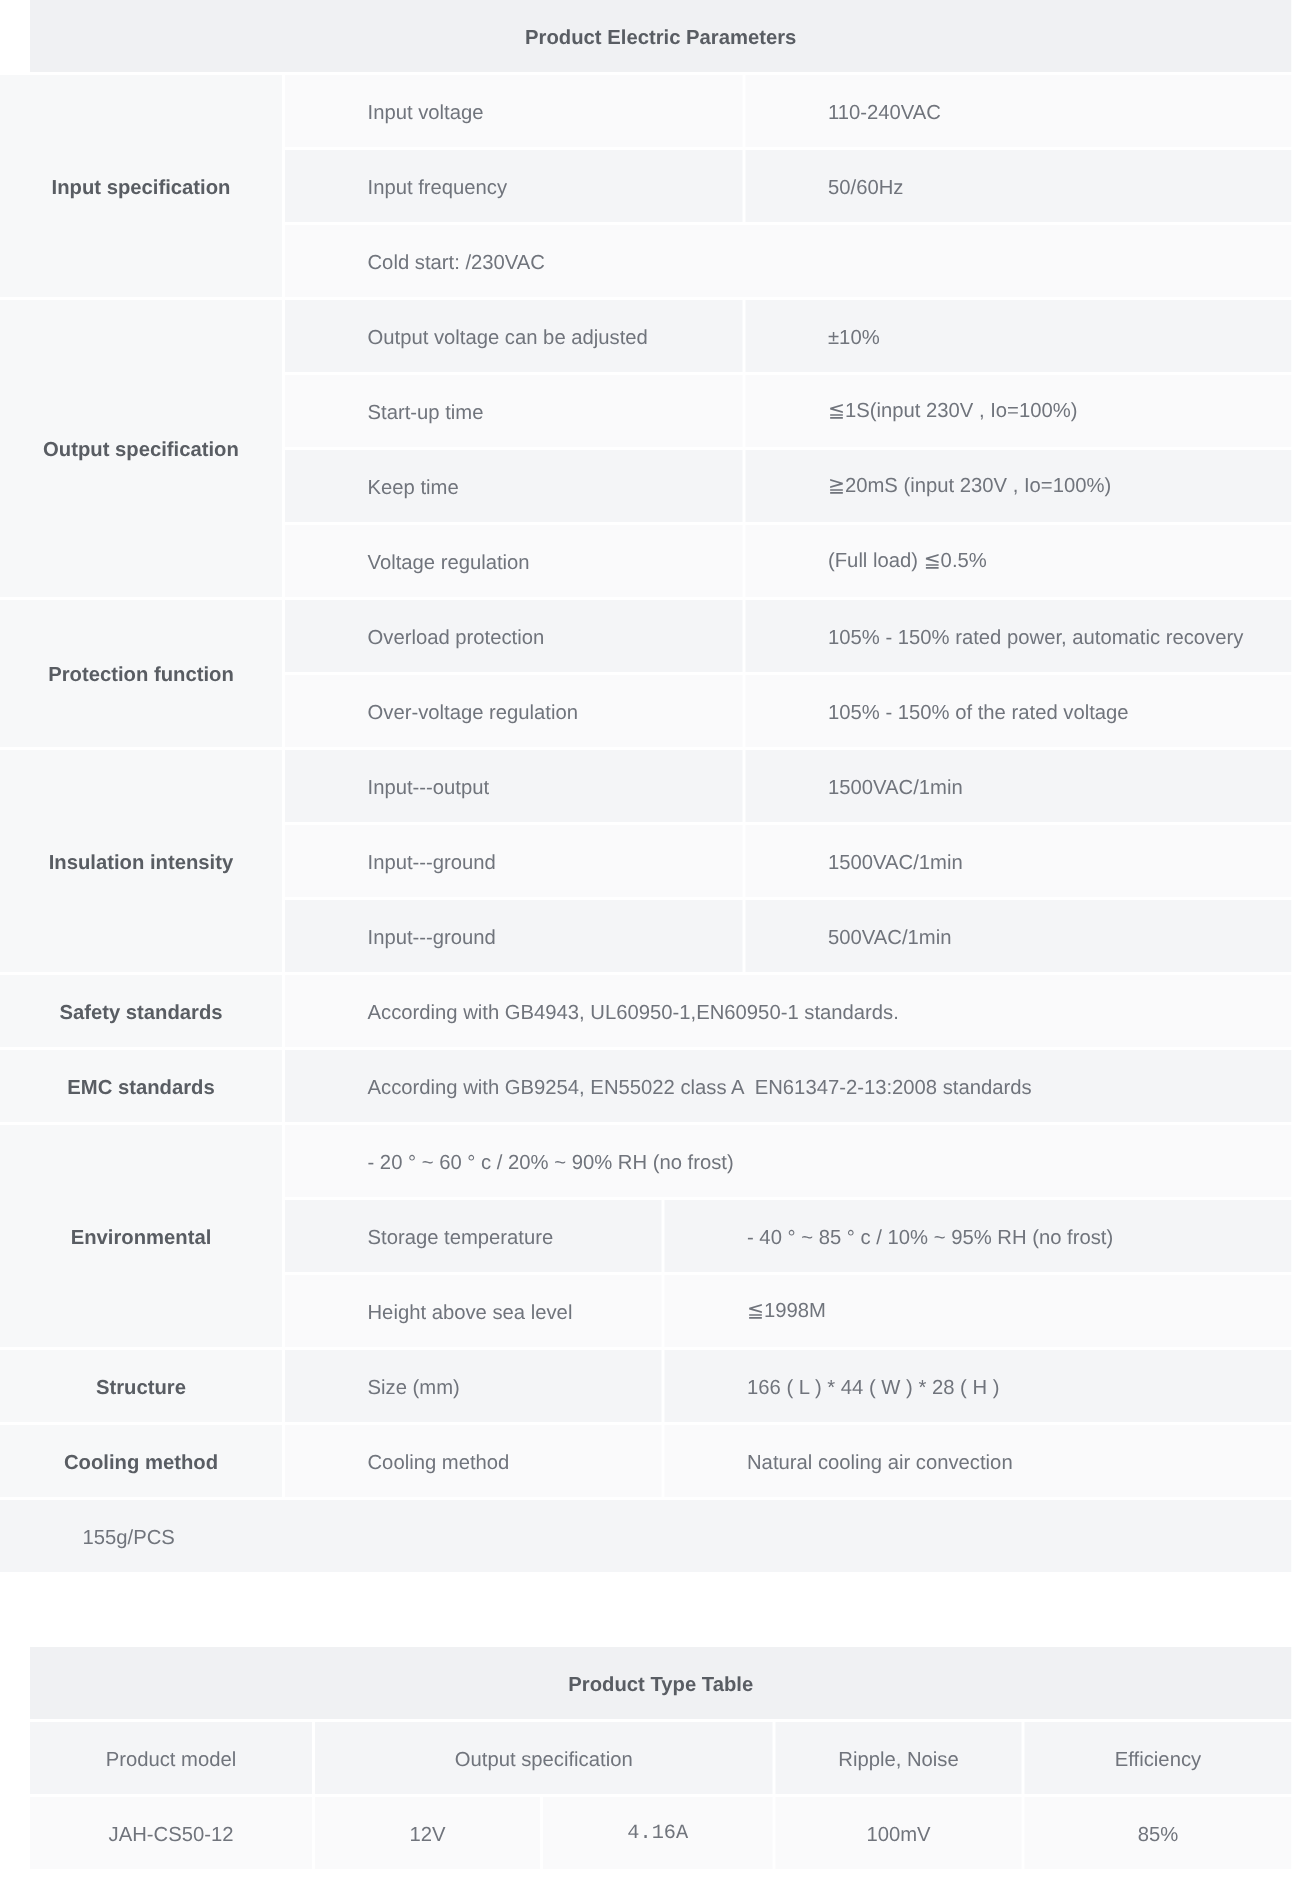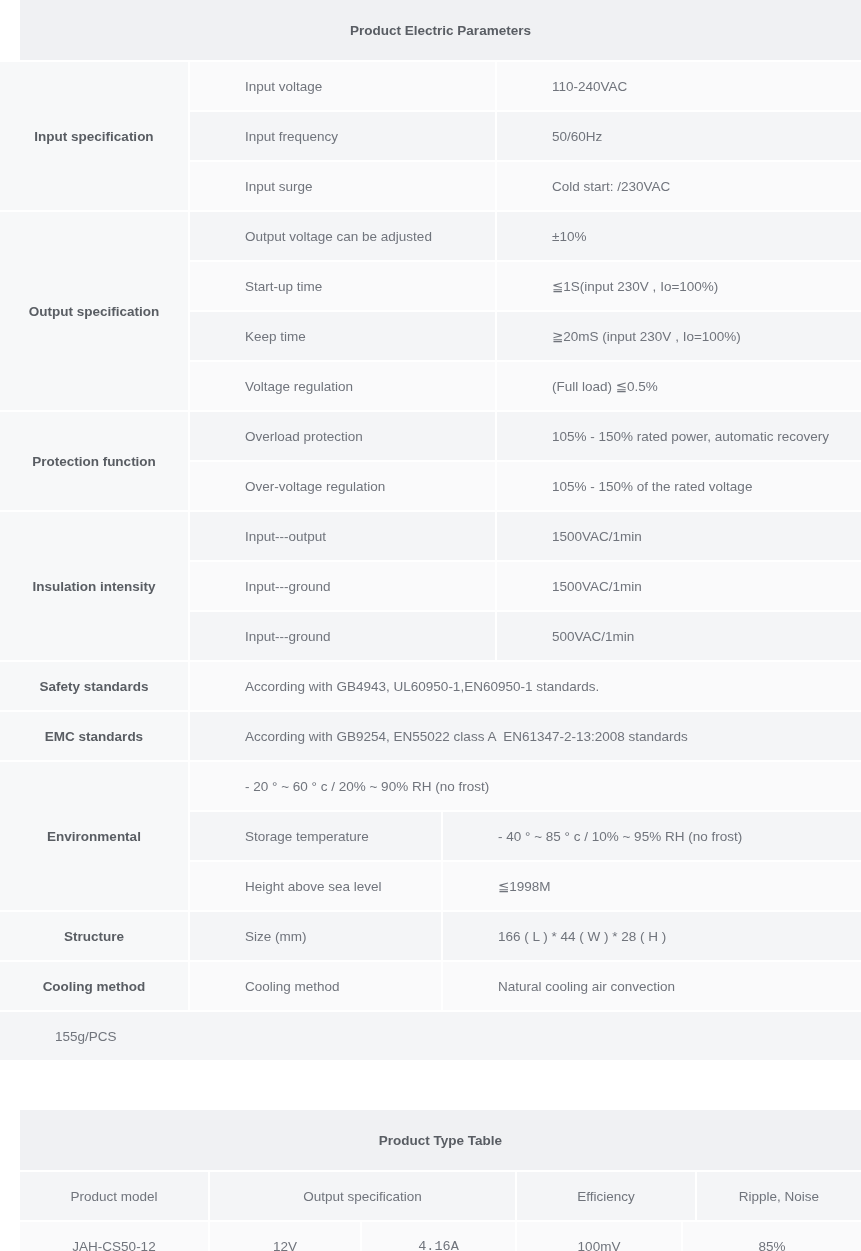"Product Electric Parameters" .band { height: 60px -> 48px }
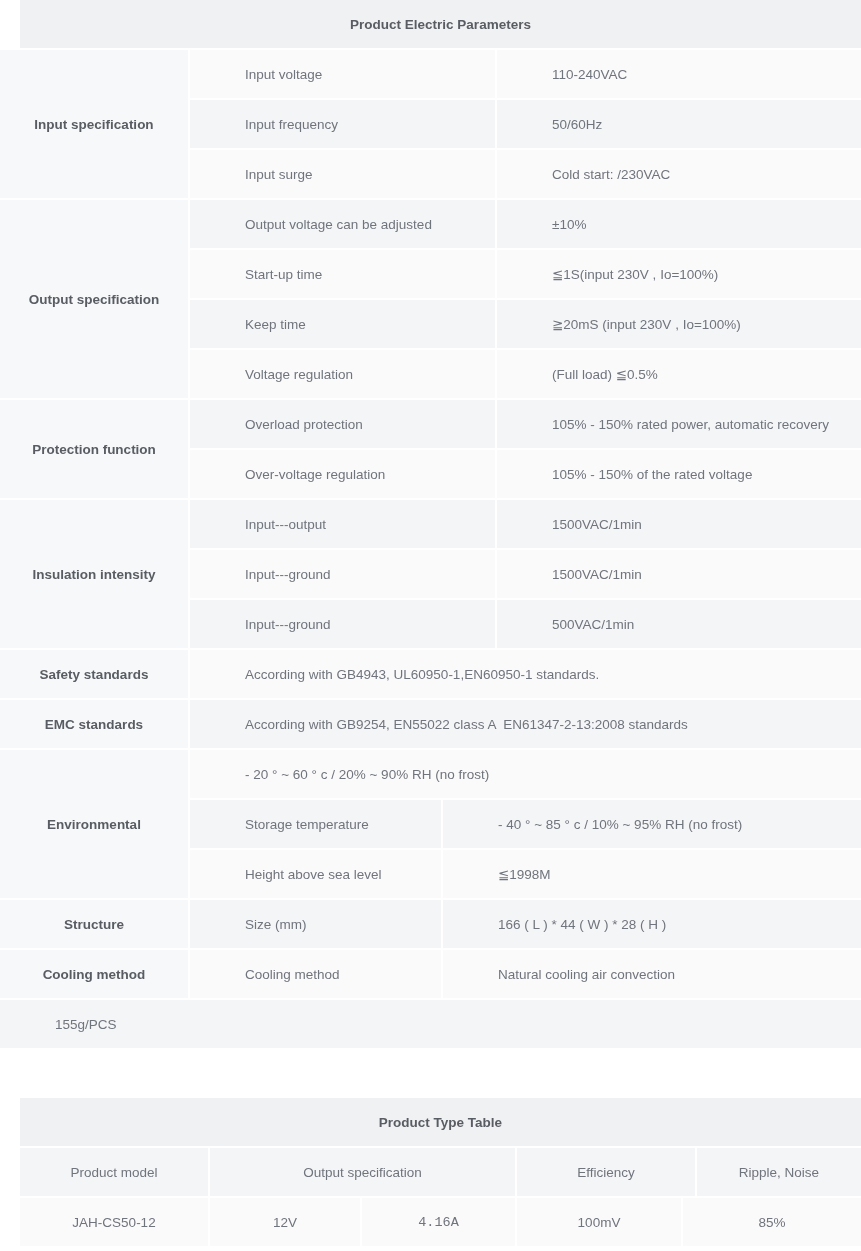"Input surge" div.cell { html: <div>Input surge</div> -> none }
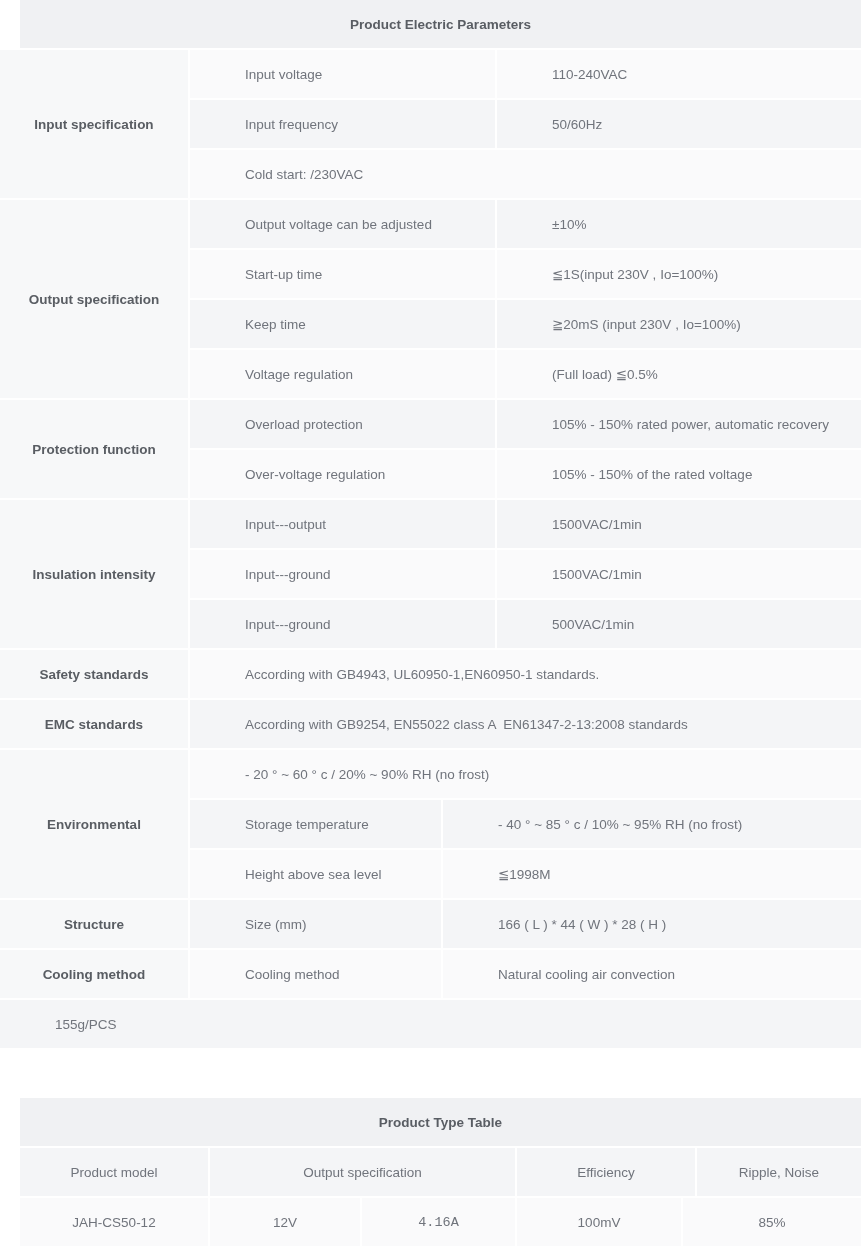"Efficiency" div.tcell { order: before "Ripple, Noise" -> after "Ripple, Noise" }
